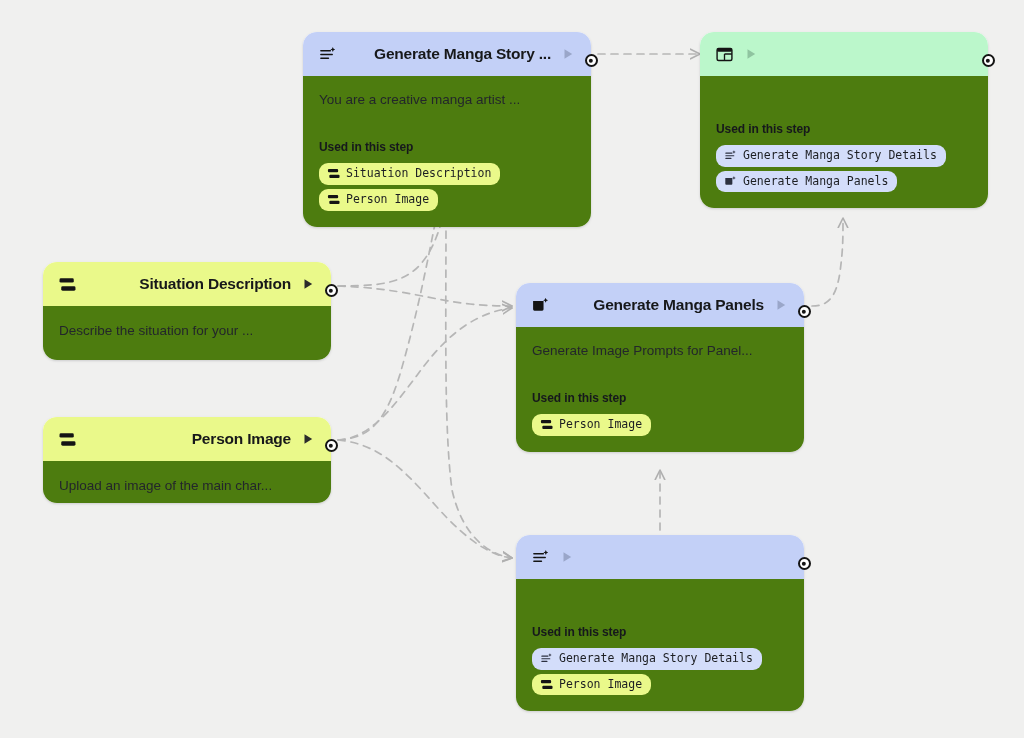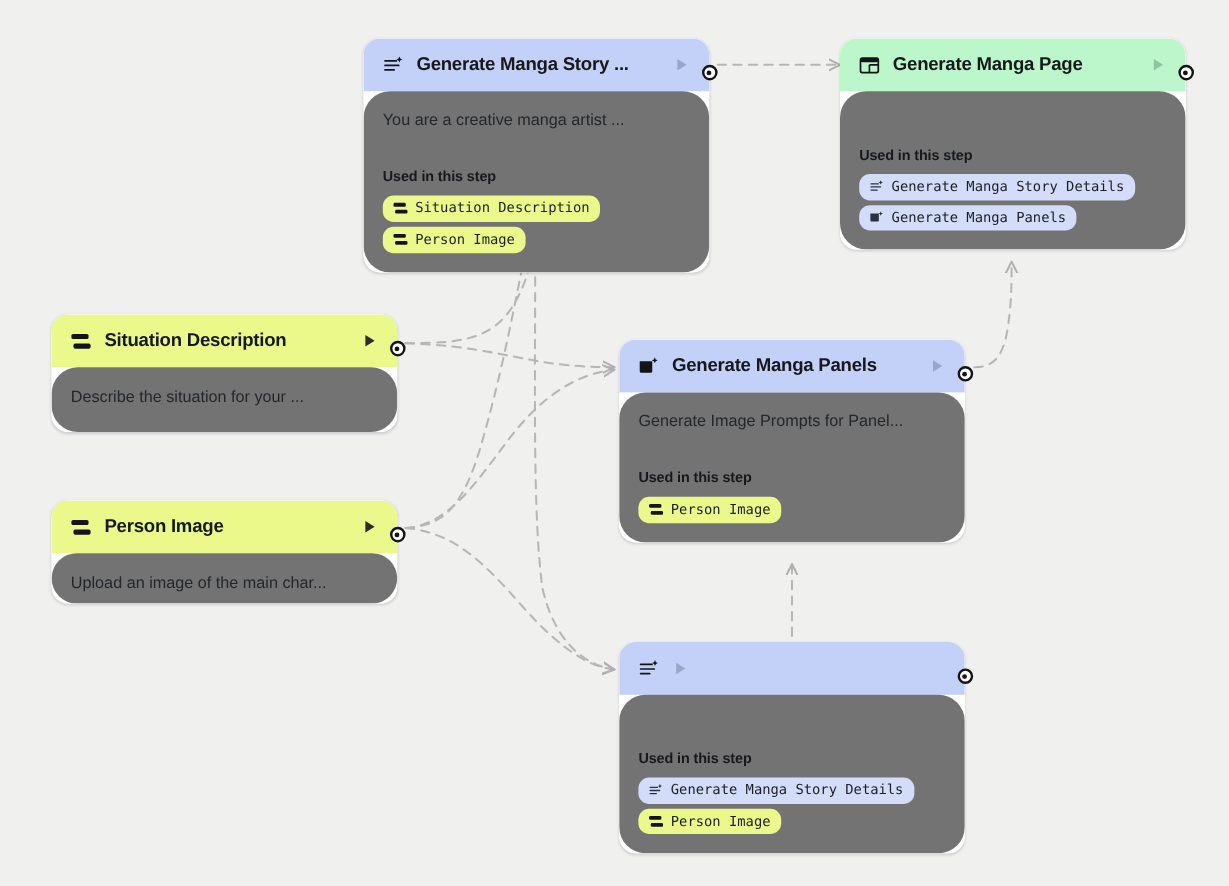"Generate Manga Story ..." .node-title { text-align: none -> right }
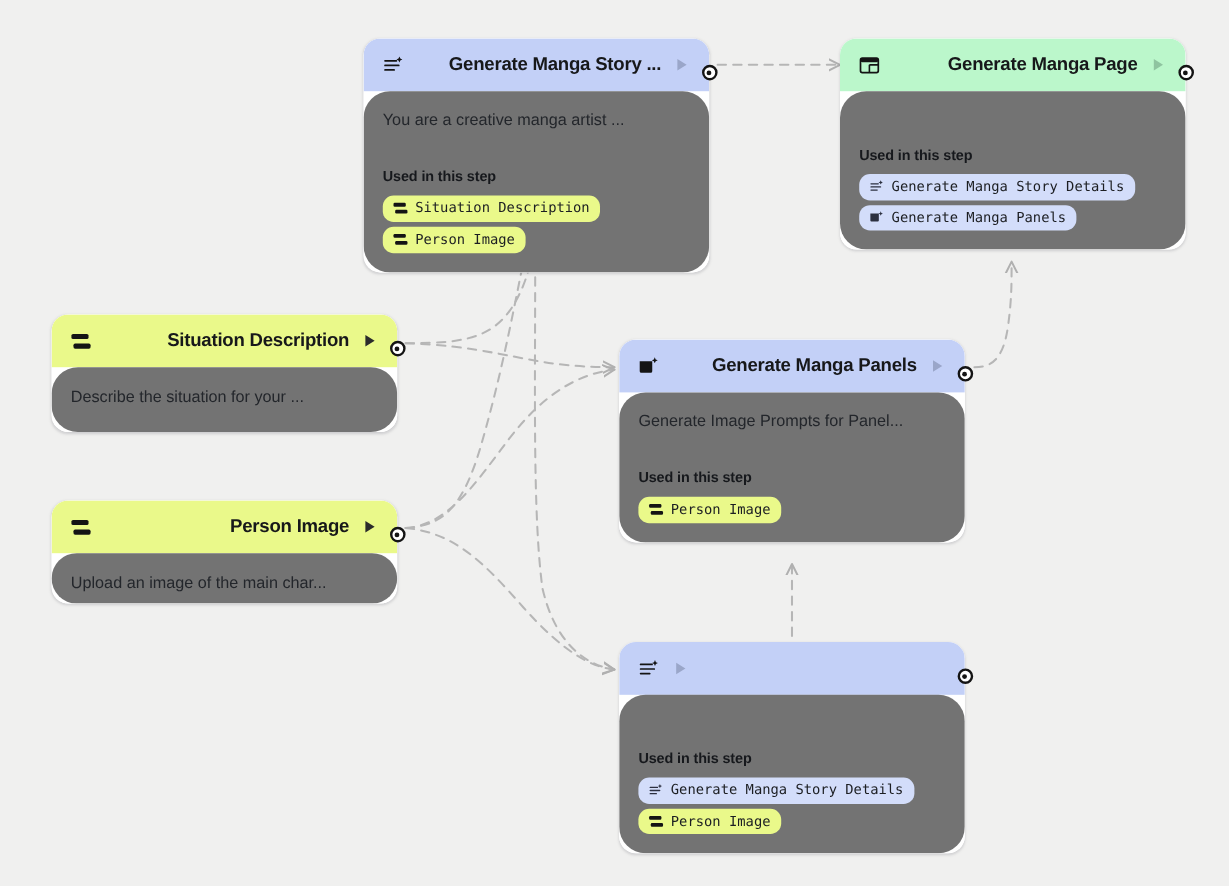"Generate Manga Page" span.node-title { html: <span>Generate Manga Page</span> -> none }
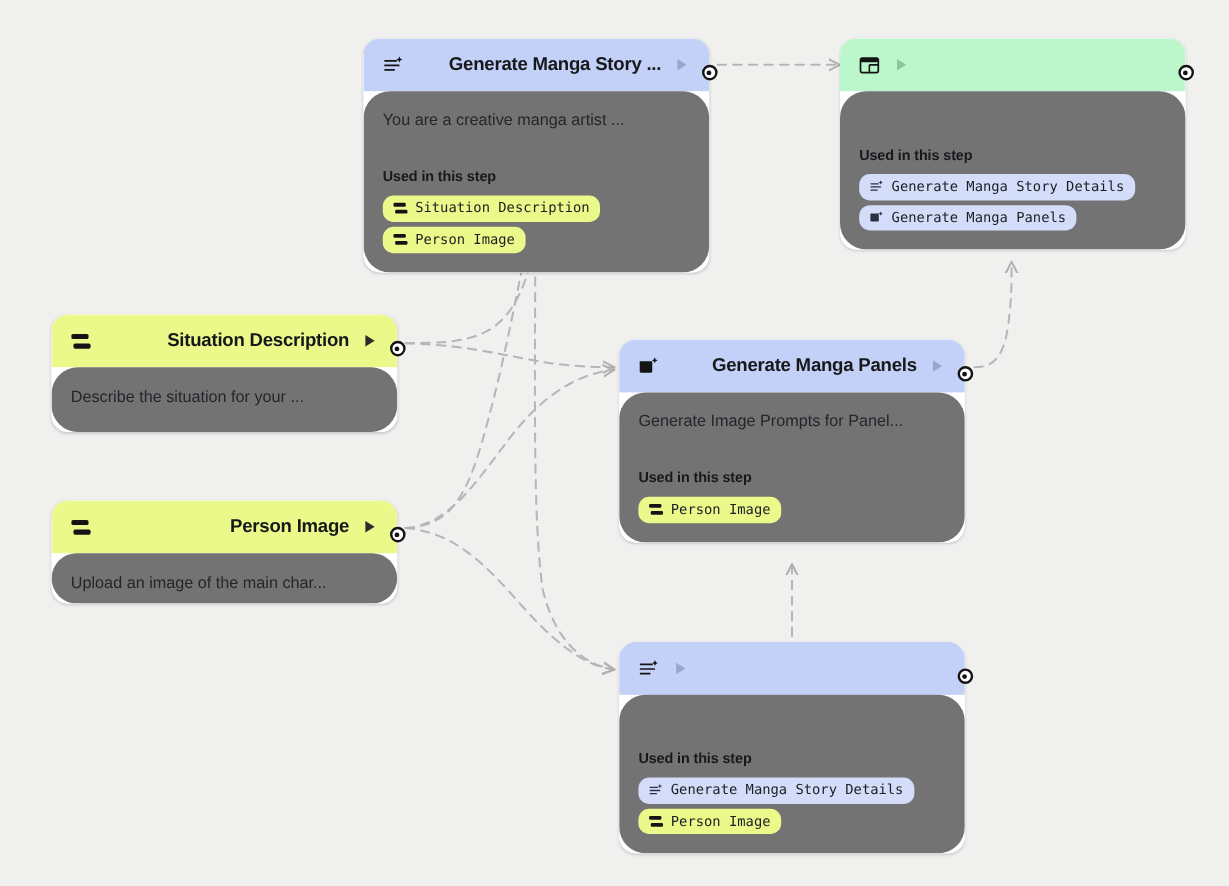"You are a creative manga" .node-body { background: #737373 -> #4d7c0f; border-radius: 22px -> none }
